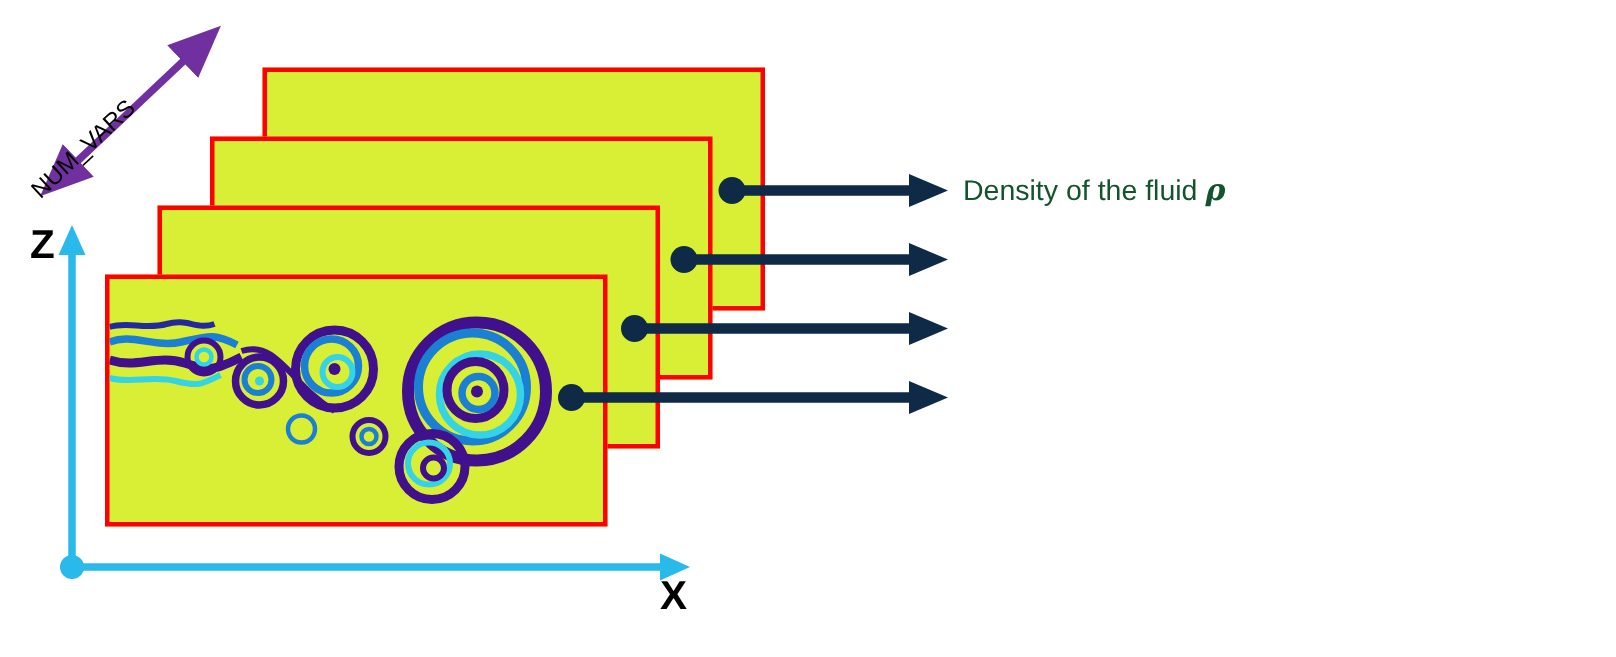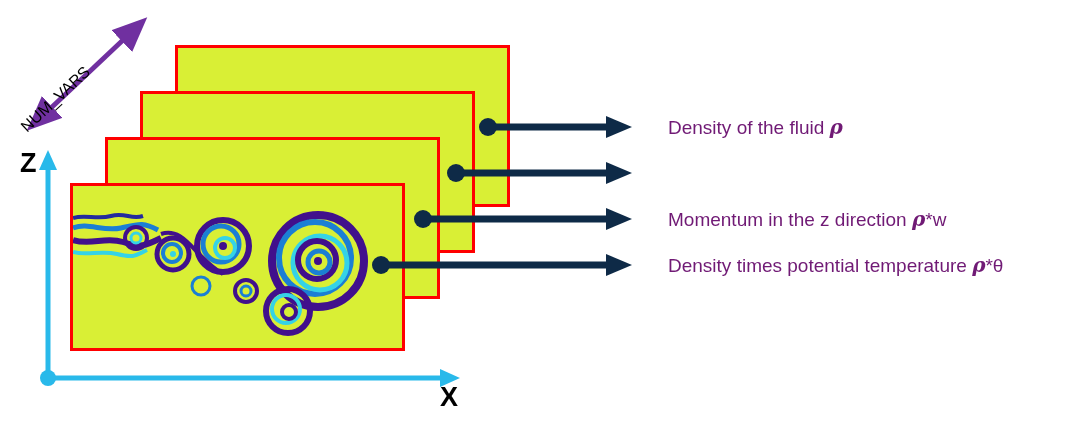"Density of the fluid ρ" .callout-label { color: #701a75 -> #14532d; left: 668px -> 642px }
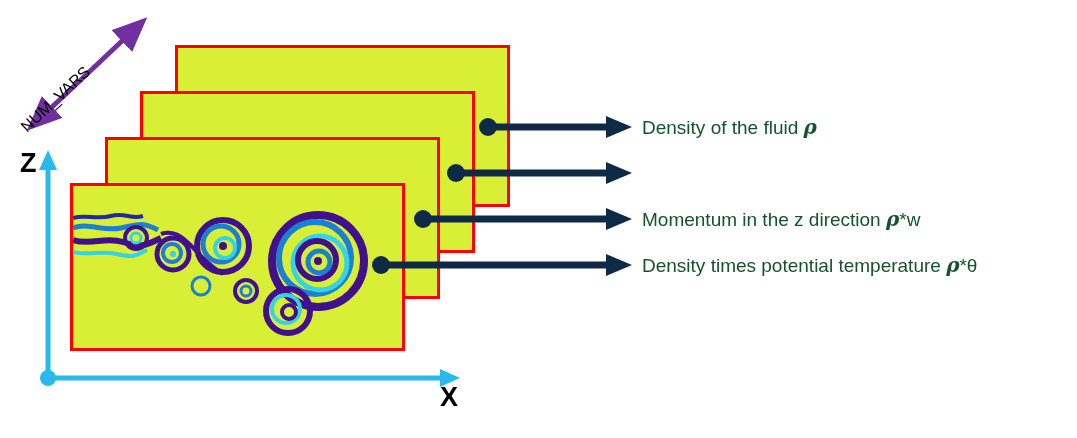"Momentum in the z direction" div.callout-label { html: <div><span>Momentum in the z direction </span><span>ρ</span><span>*w</span></div> -> none }
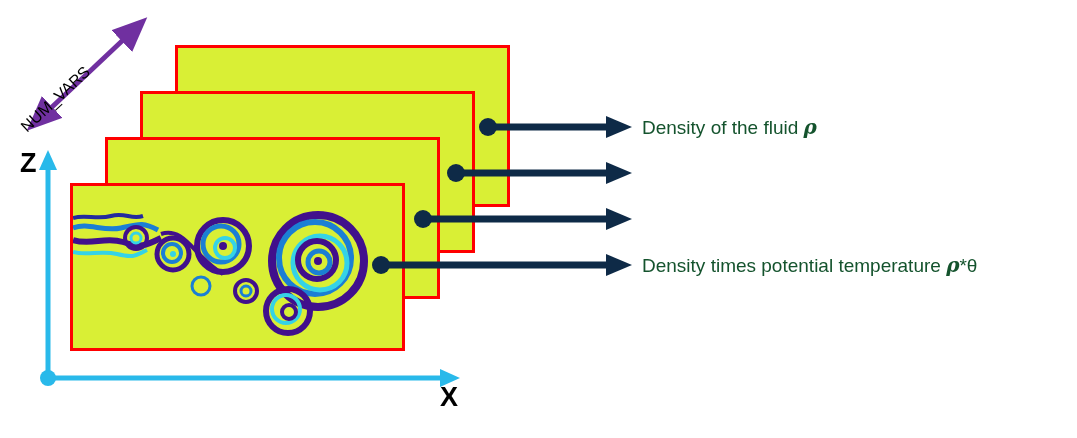"Density times potential temperature ρ*θ" div.callout-label { html: <div><span>Density times potential temperature </span><span>ρ</span><span>*θ</span></div> -> none }
